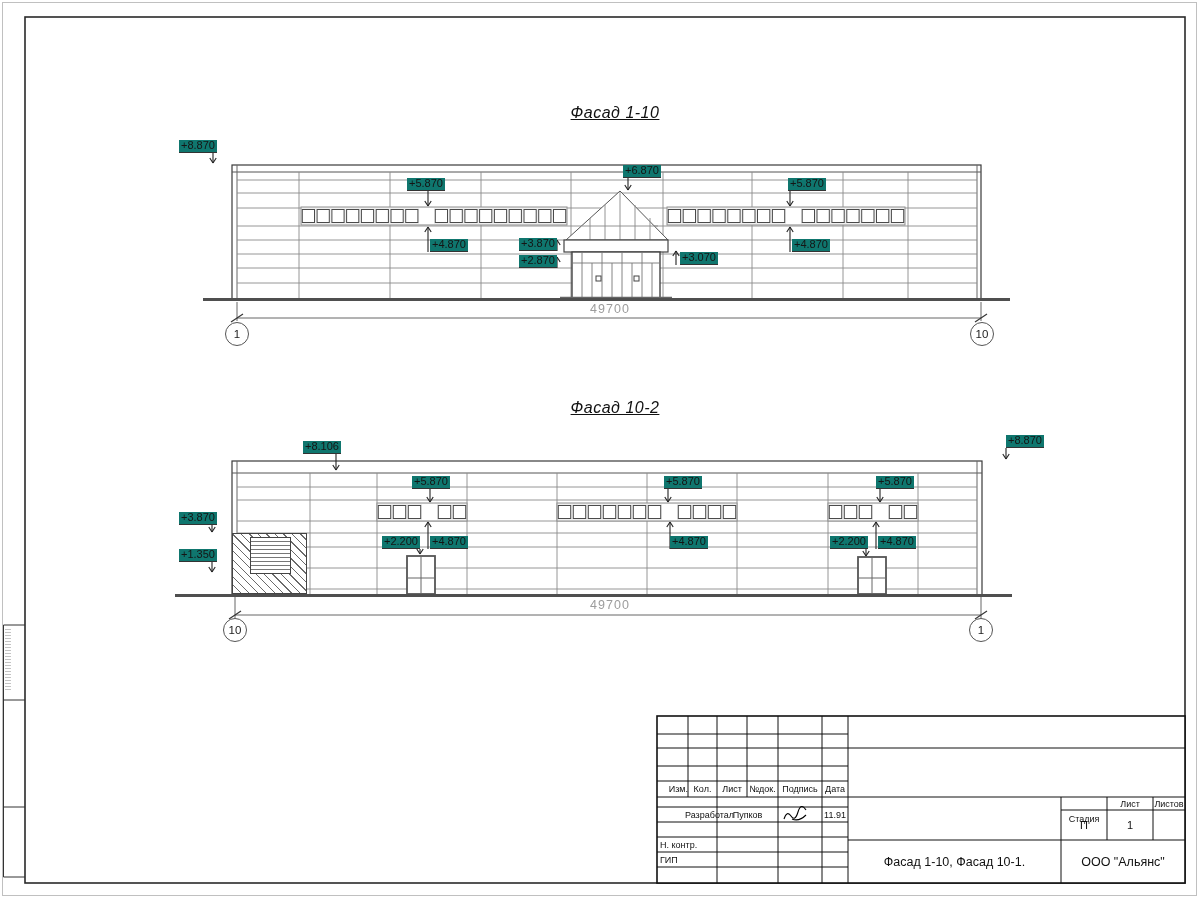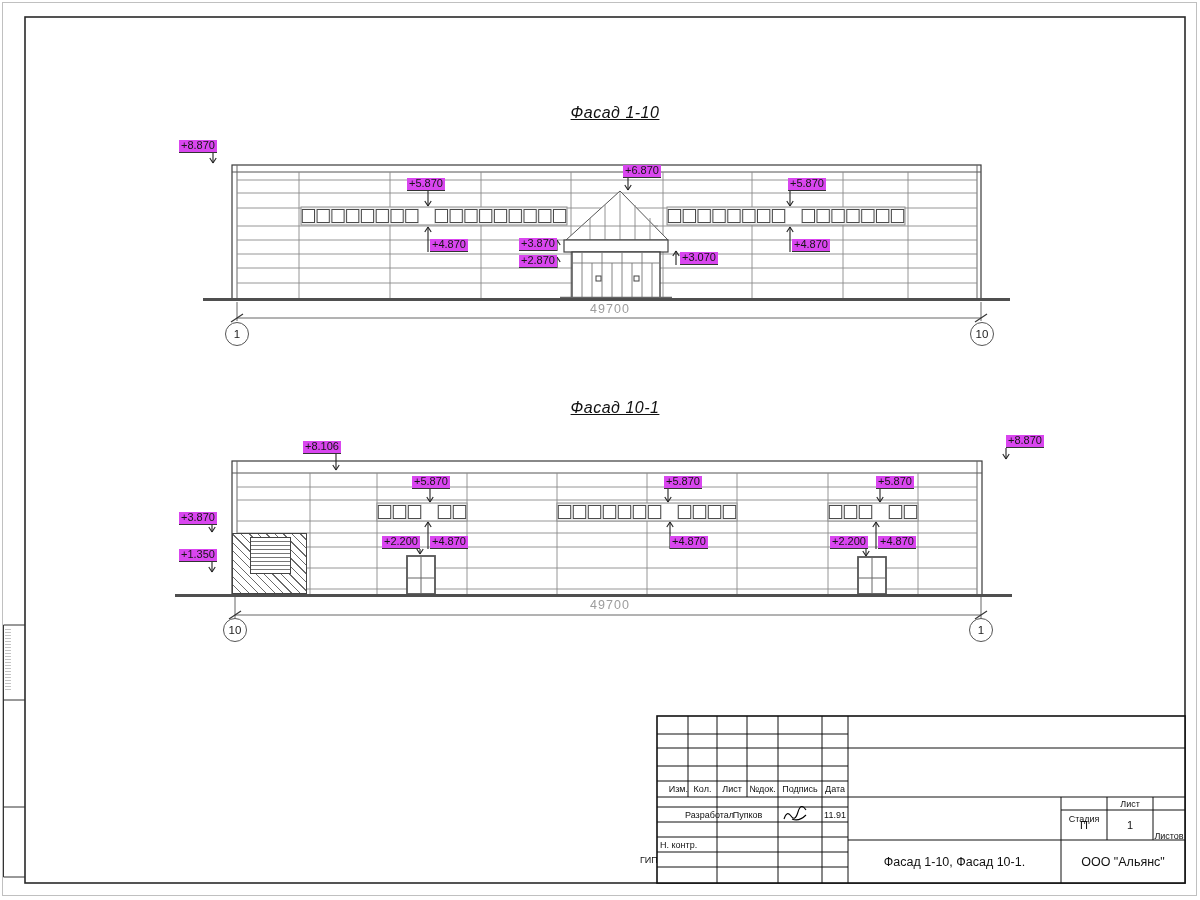"+8.870" .lbl { background: #d946ef -> #0f766e }
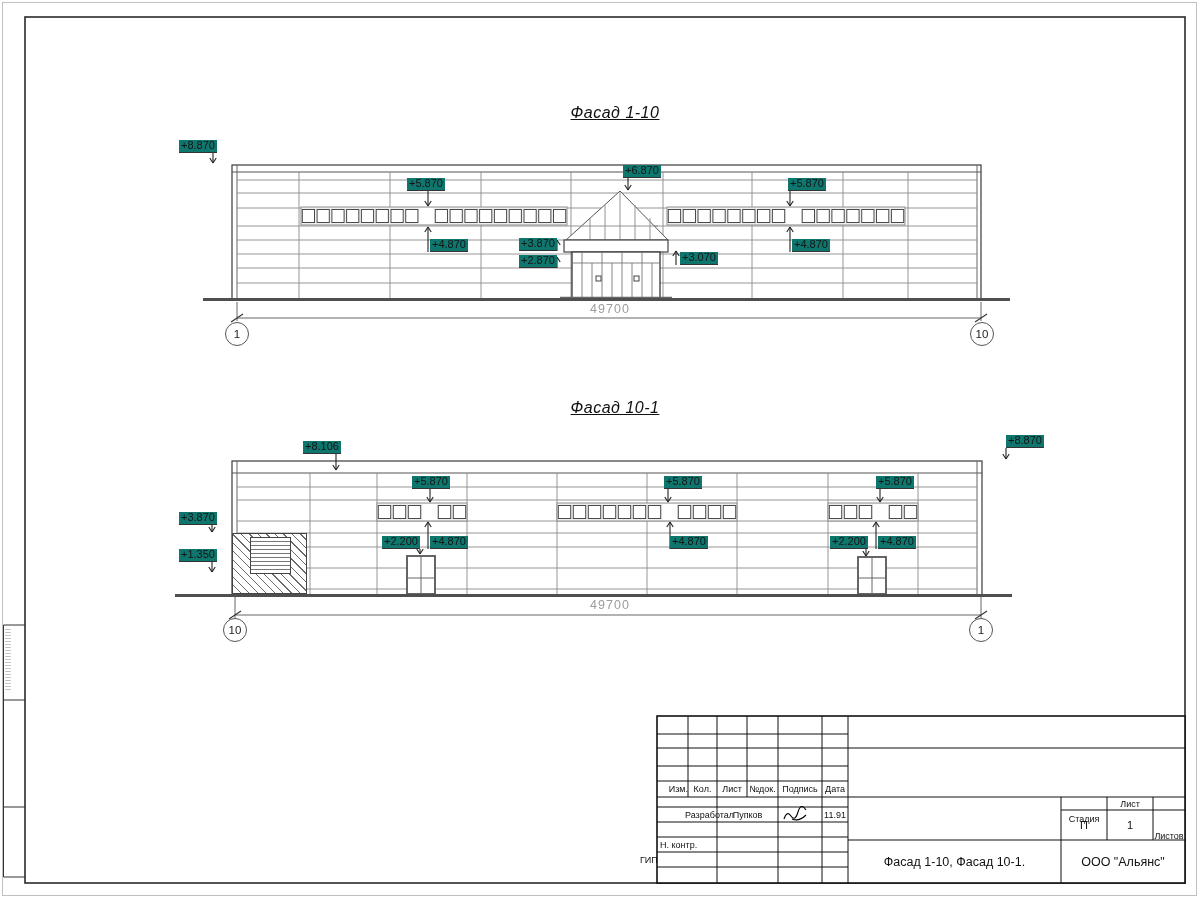"Фасад 10-1" div.ftitle { text: 10-1 -> 10-2 }
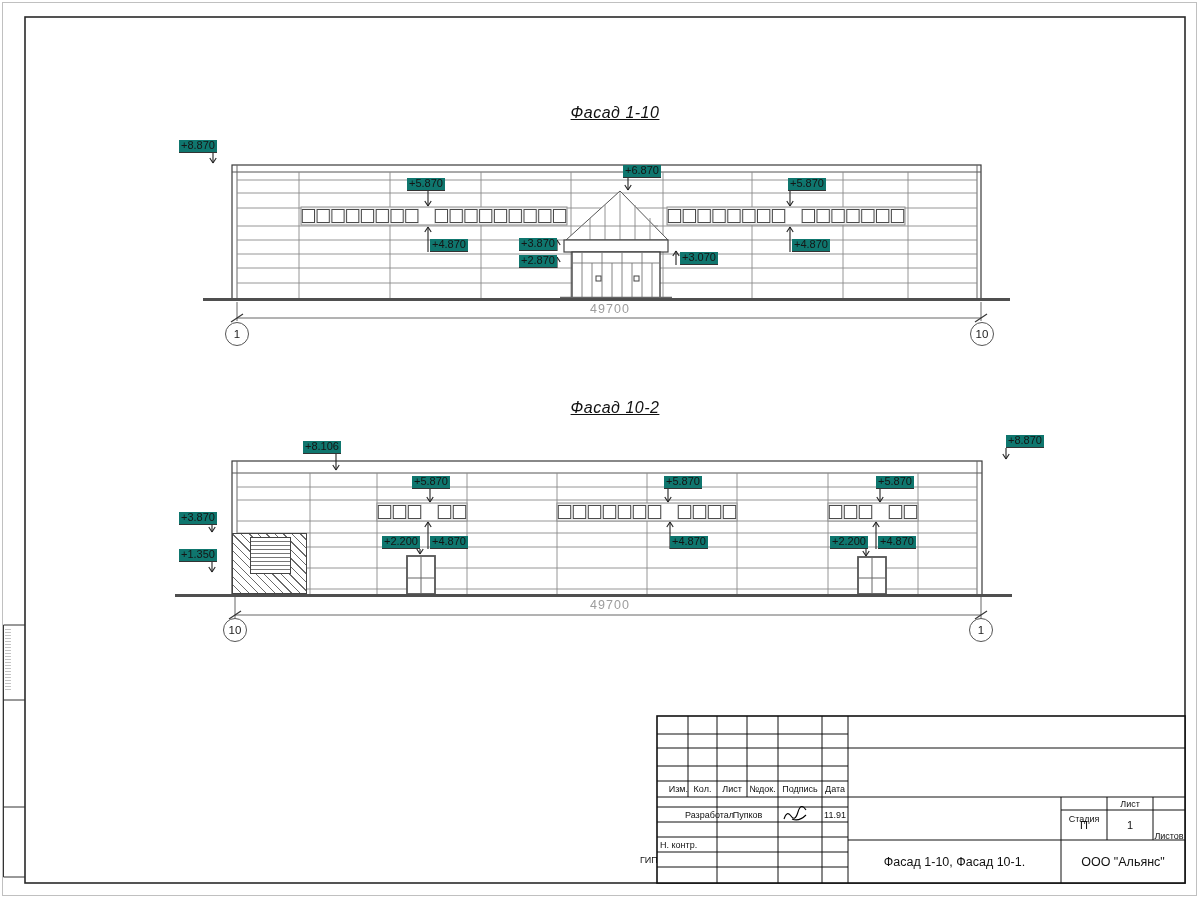"Листов" div.tbt { margin-top: 32px -> none }
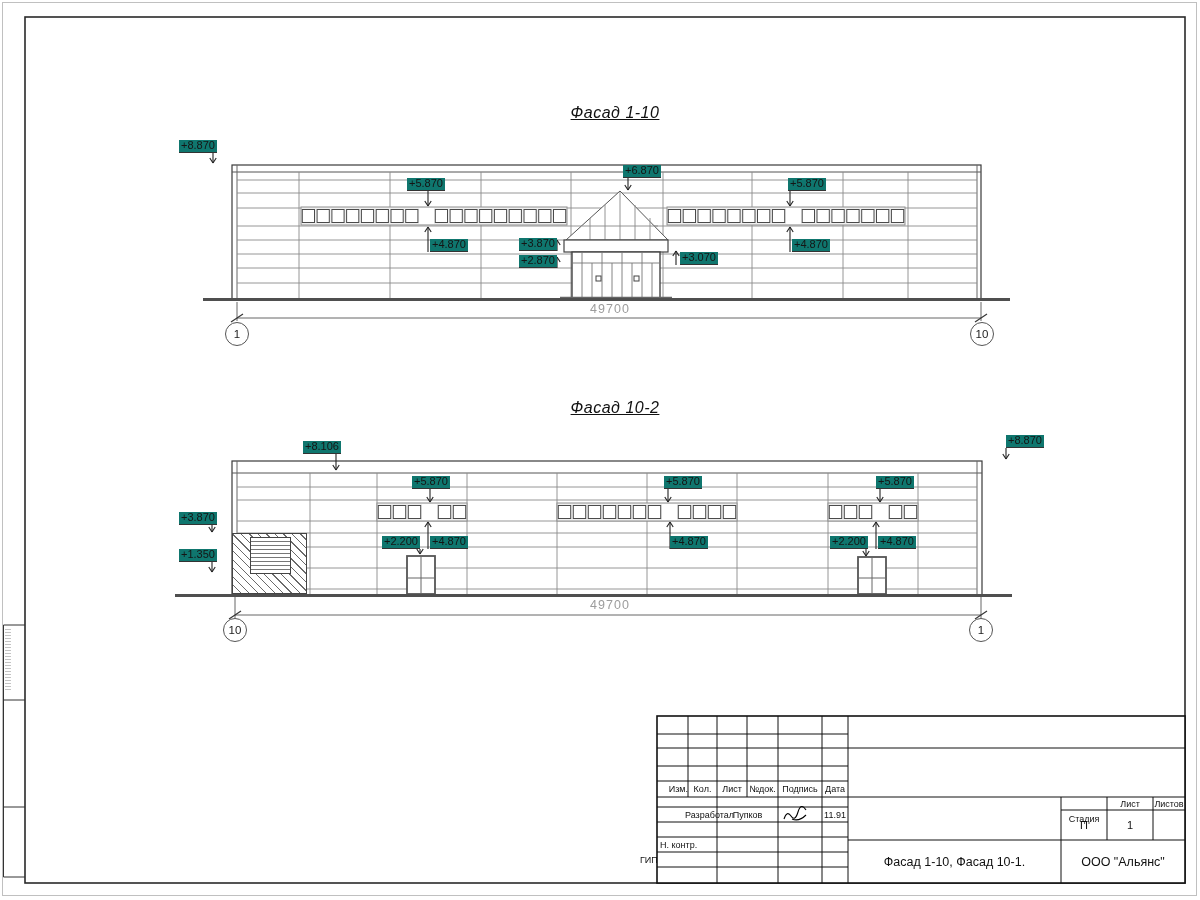"ГИП" div.tbt { left: 640px -> 660px }
